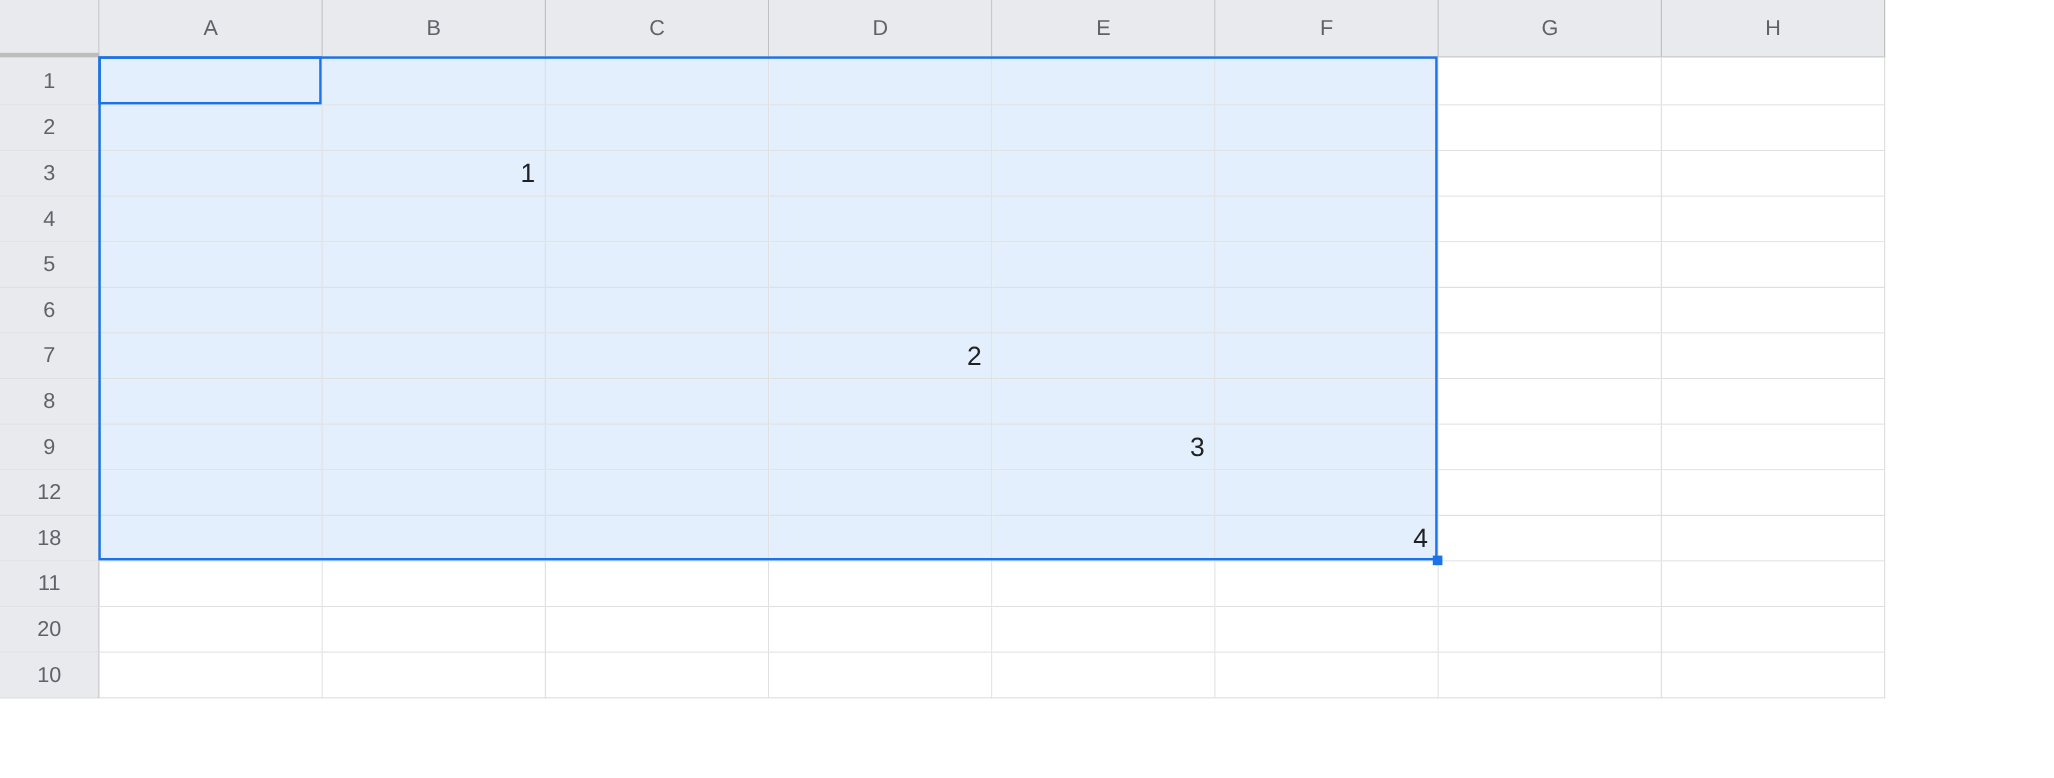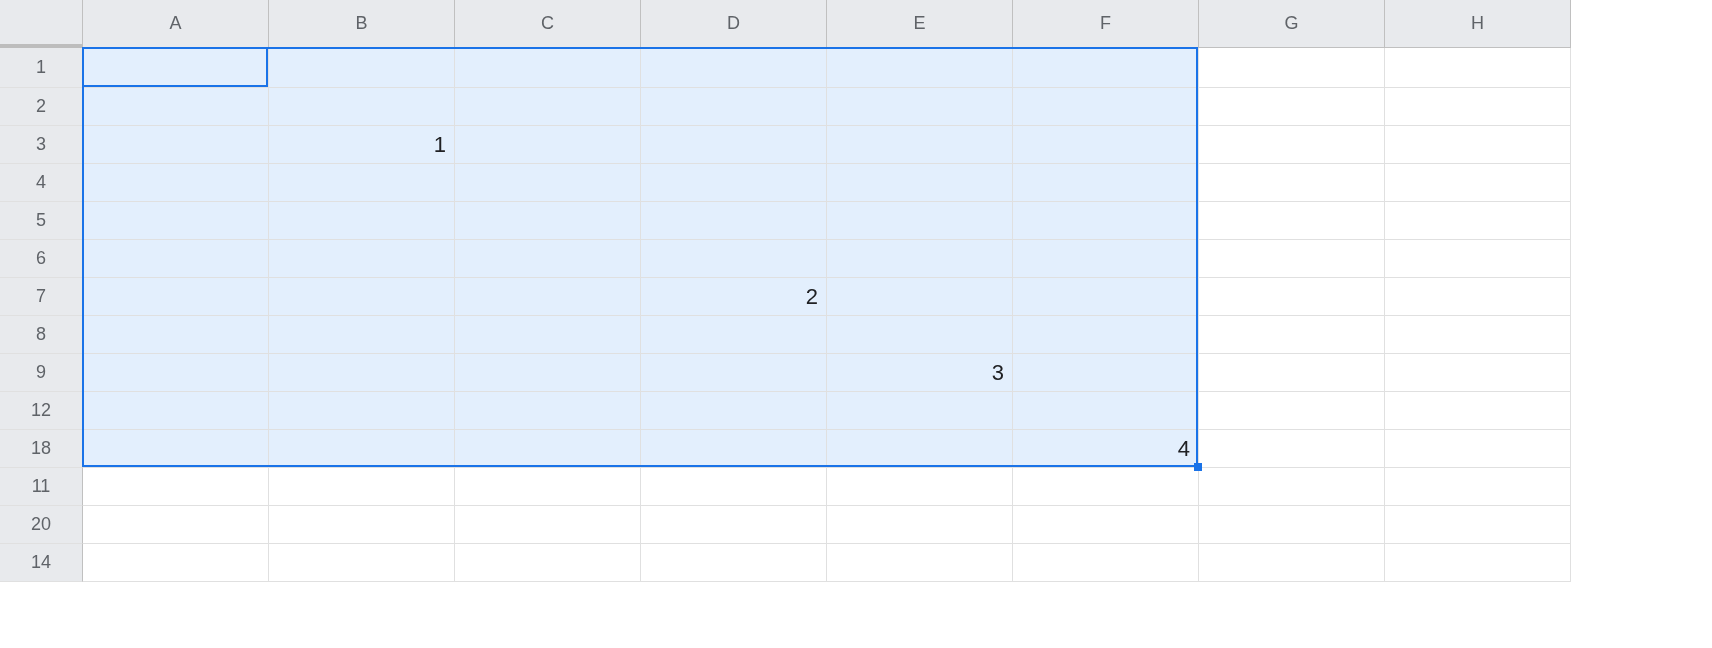"14" div.row-header { text: 14 -> 10 }
